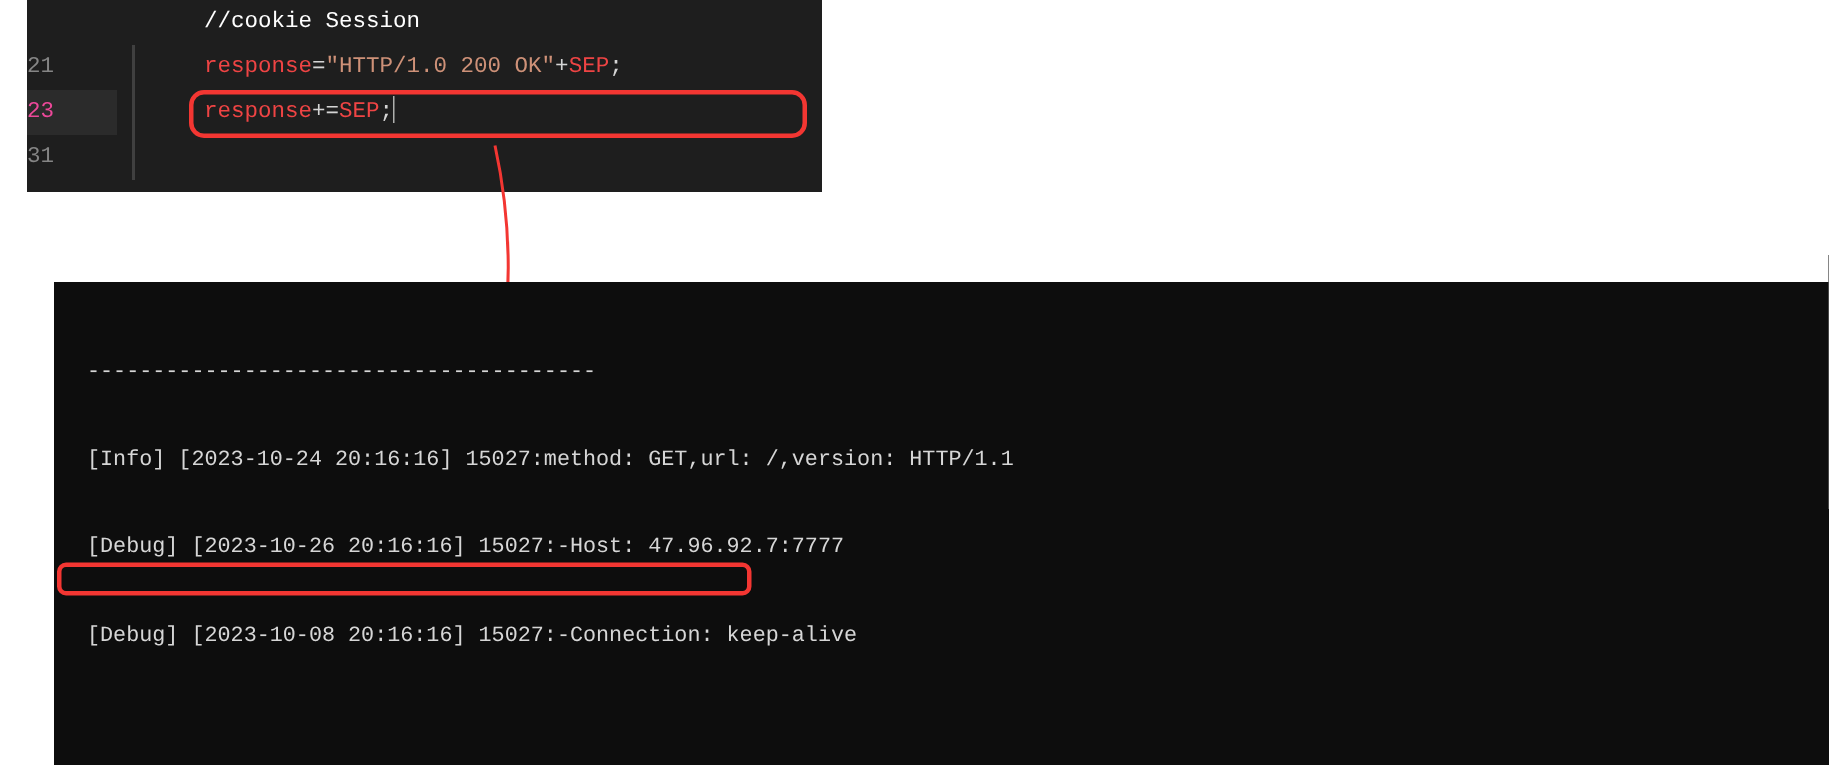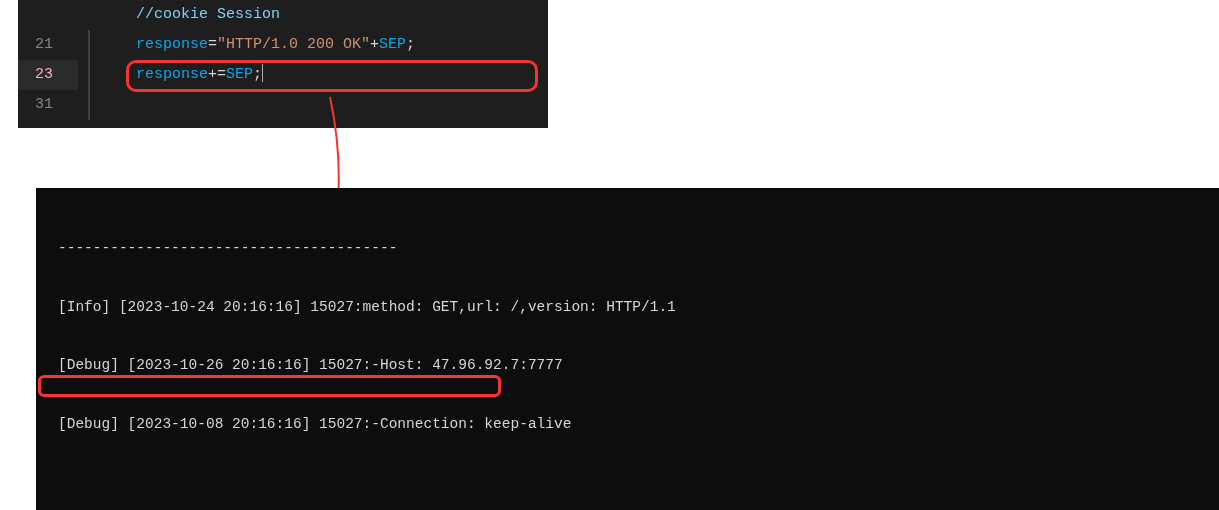"//cookie Session" .tok-comment { color: #7dd3fc -> #ffffff }
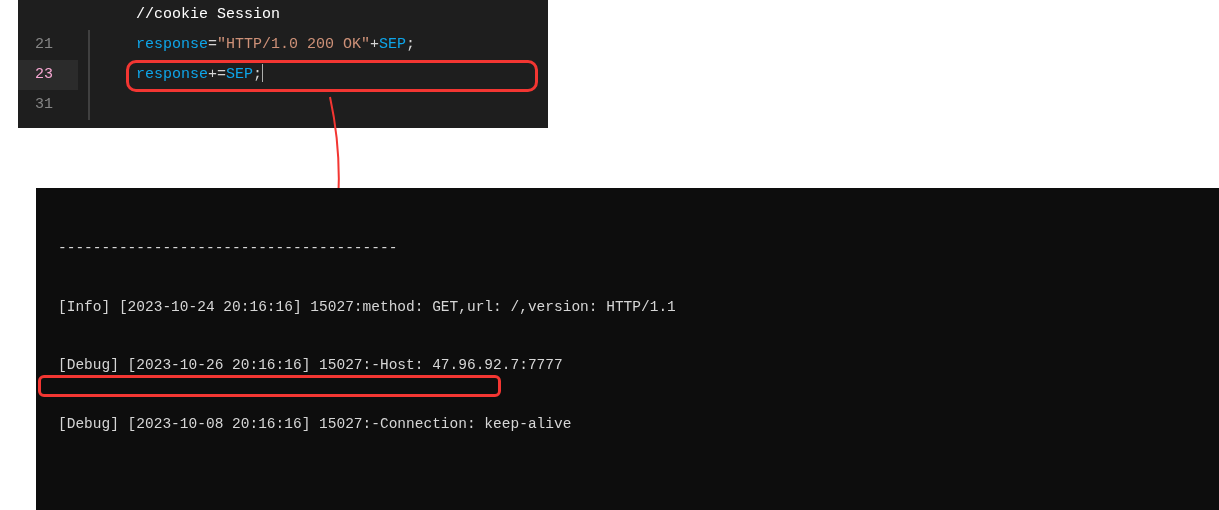"21" .gutter { text-align: center -> left }
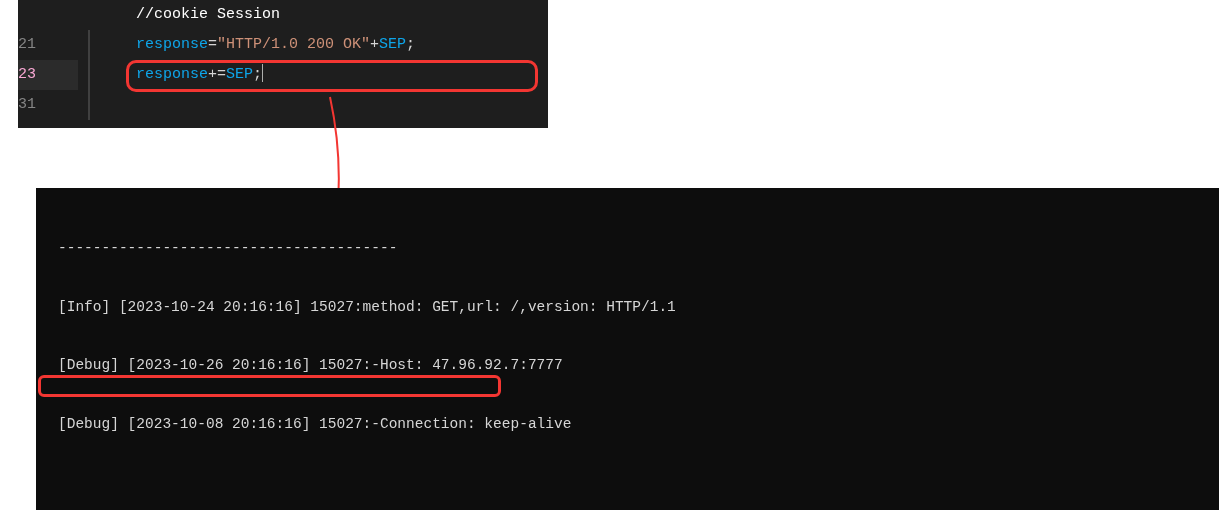"response" .tok-var { color: #0ea5e9 -> #ef4444 }
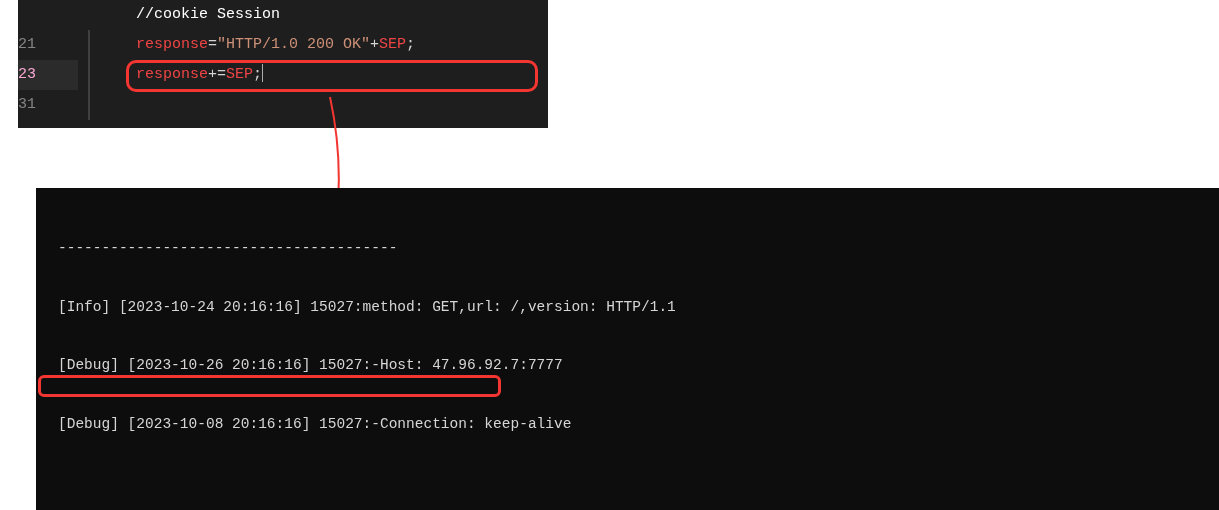"23" div.gutter { color: #f9a8d4 -> #ec4899 }
